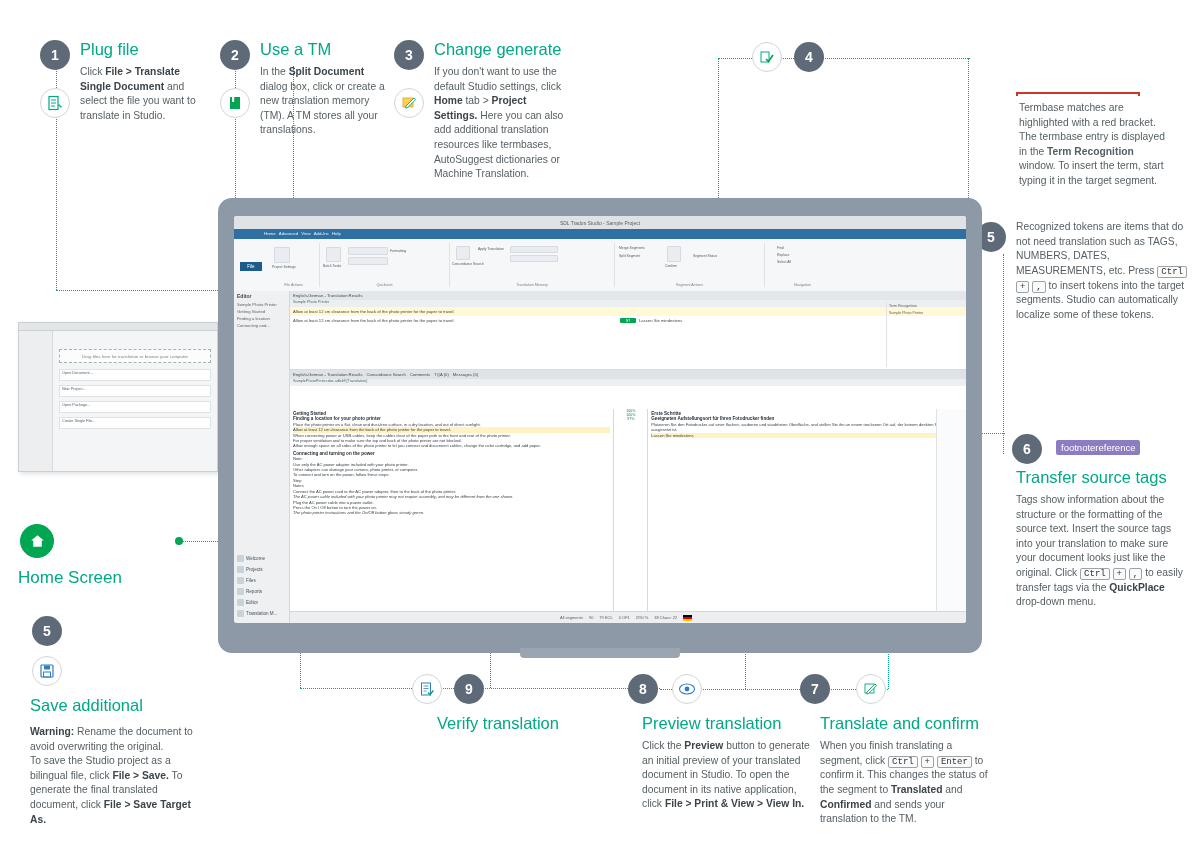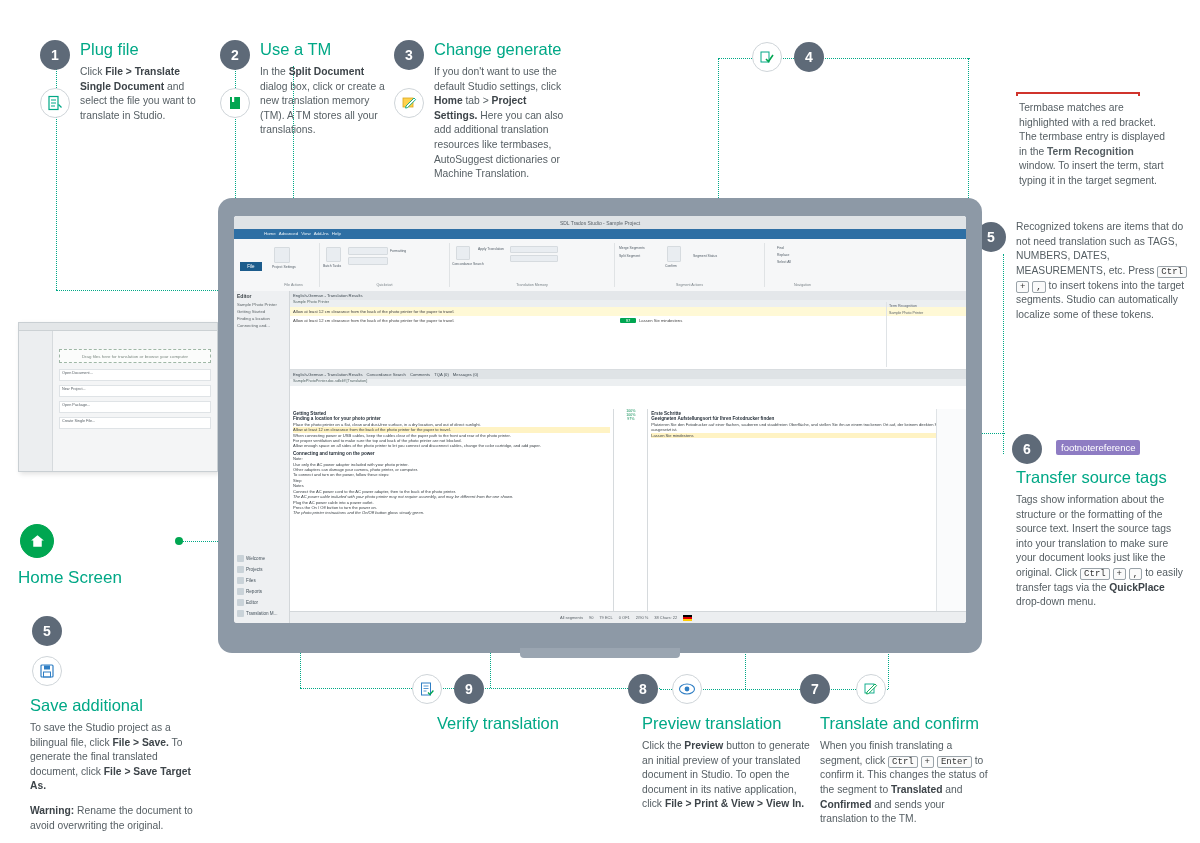"To save the Studio project" p { order: before "Warning: Rename the document to" -> after "Warning: Rename the document to" }
